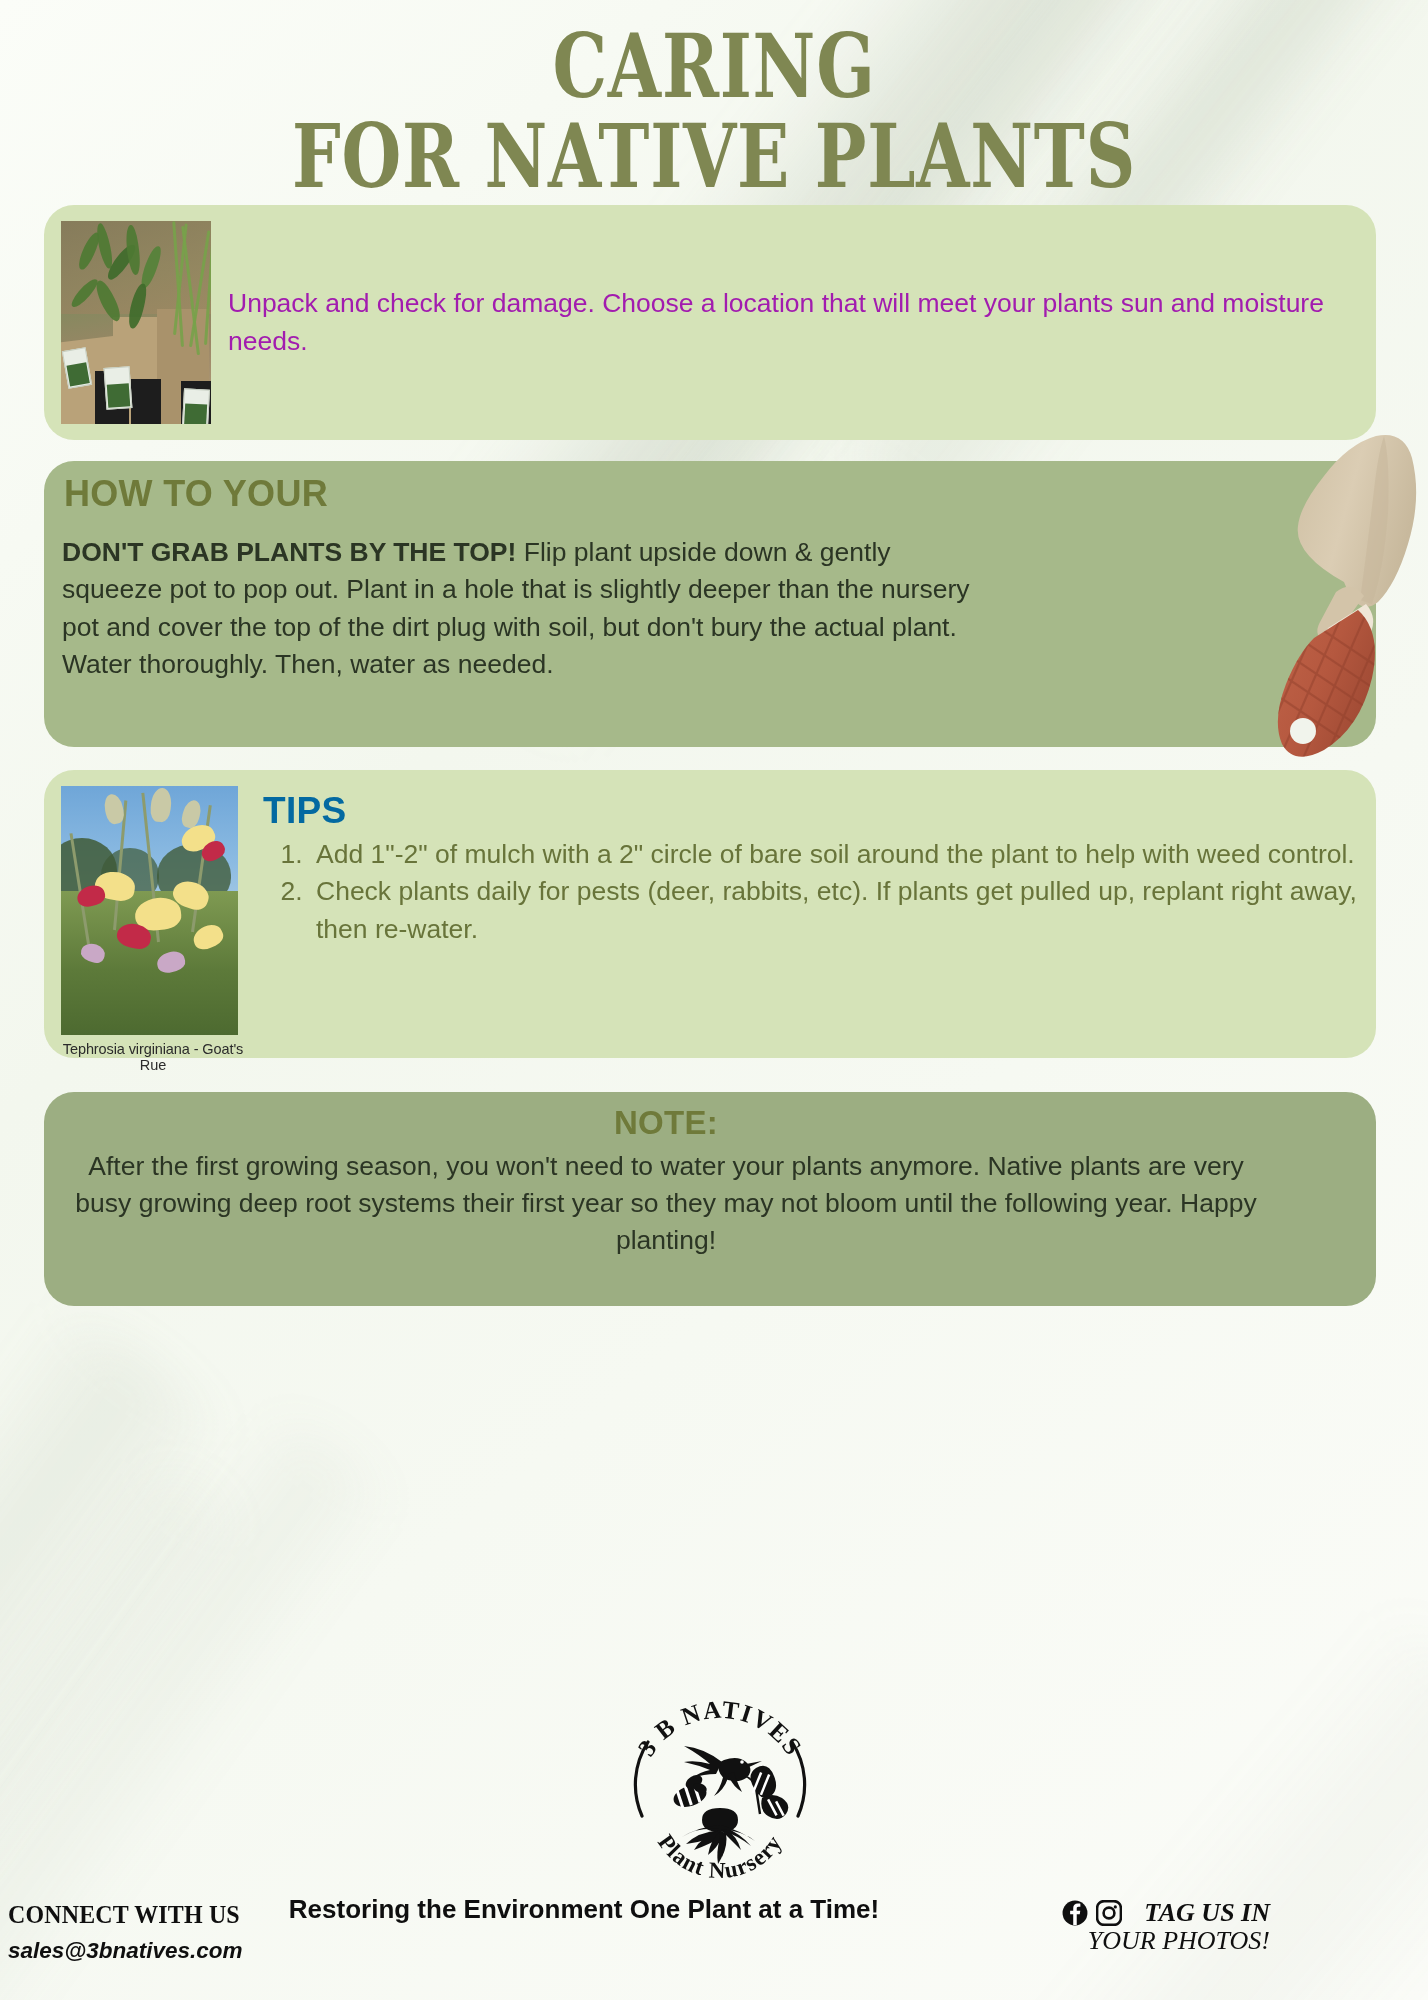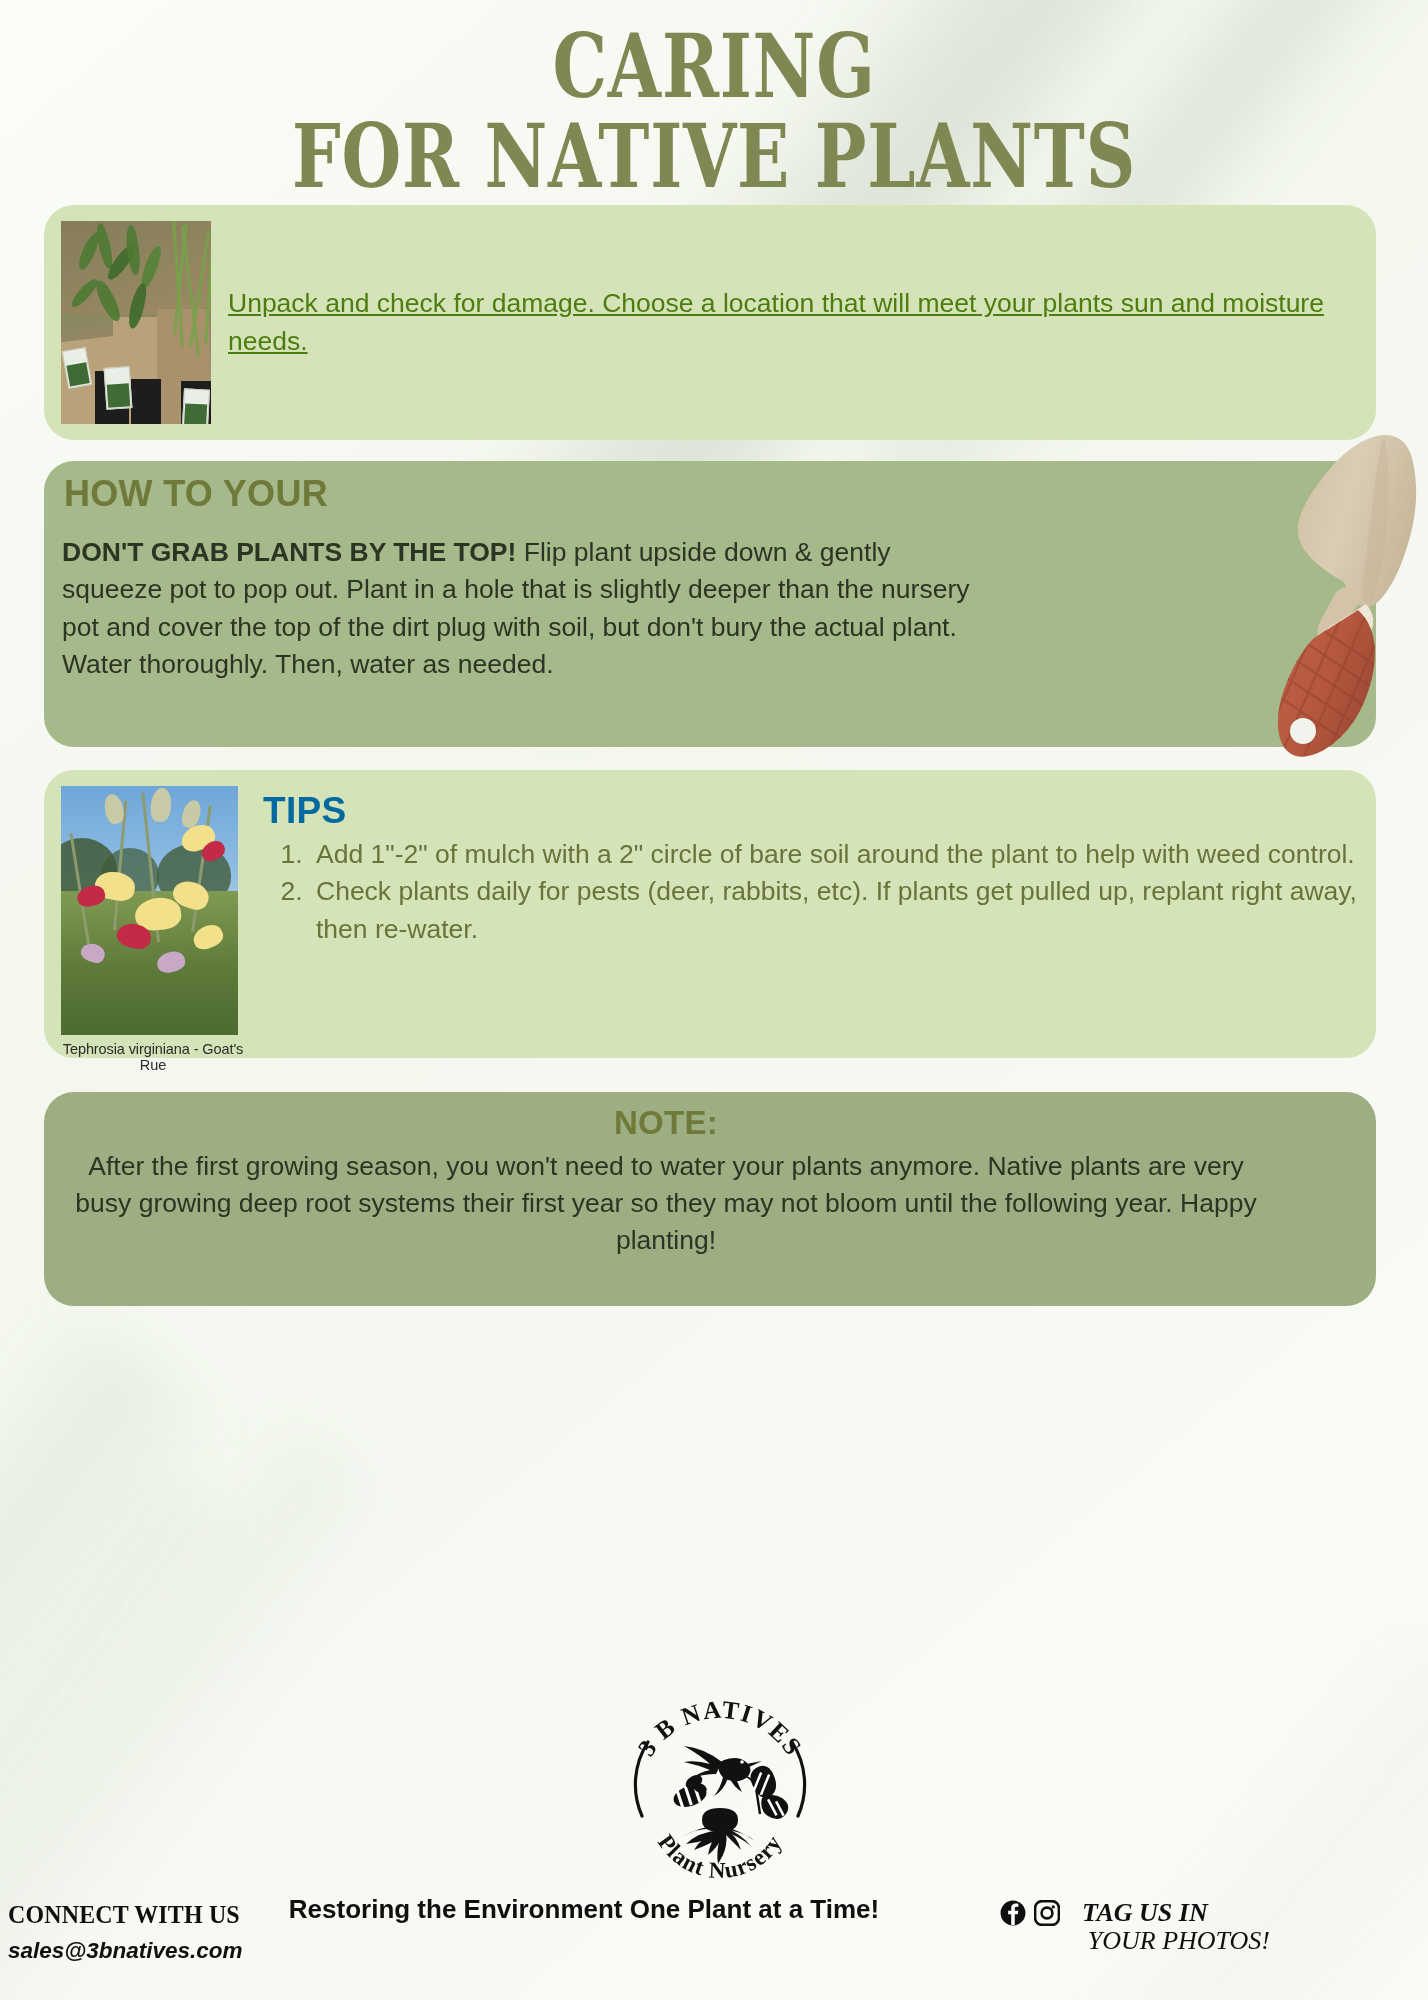"Unpack and check for damage." .p-arrive { color: #4d7c0f -> #a21caf; text-decoration: underline -> none }
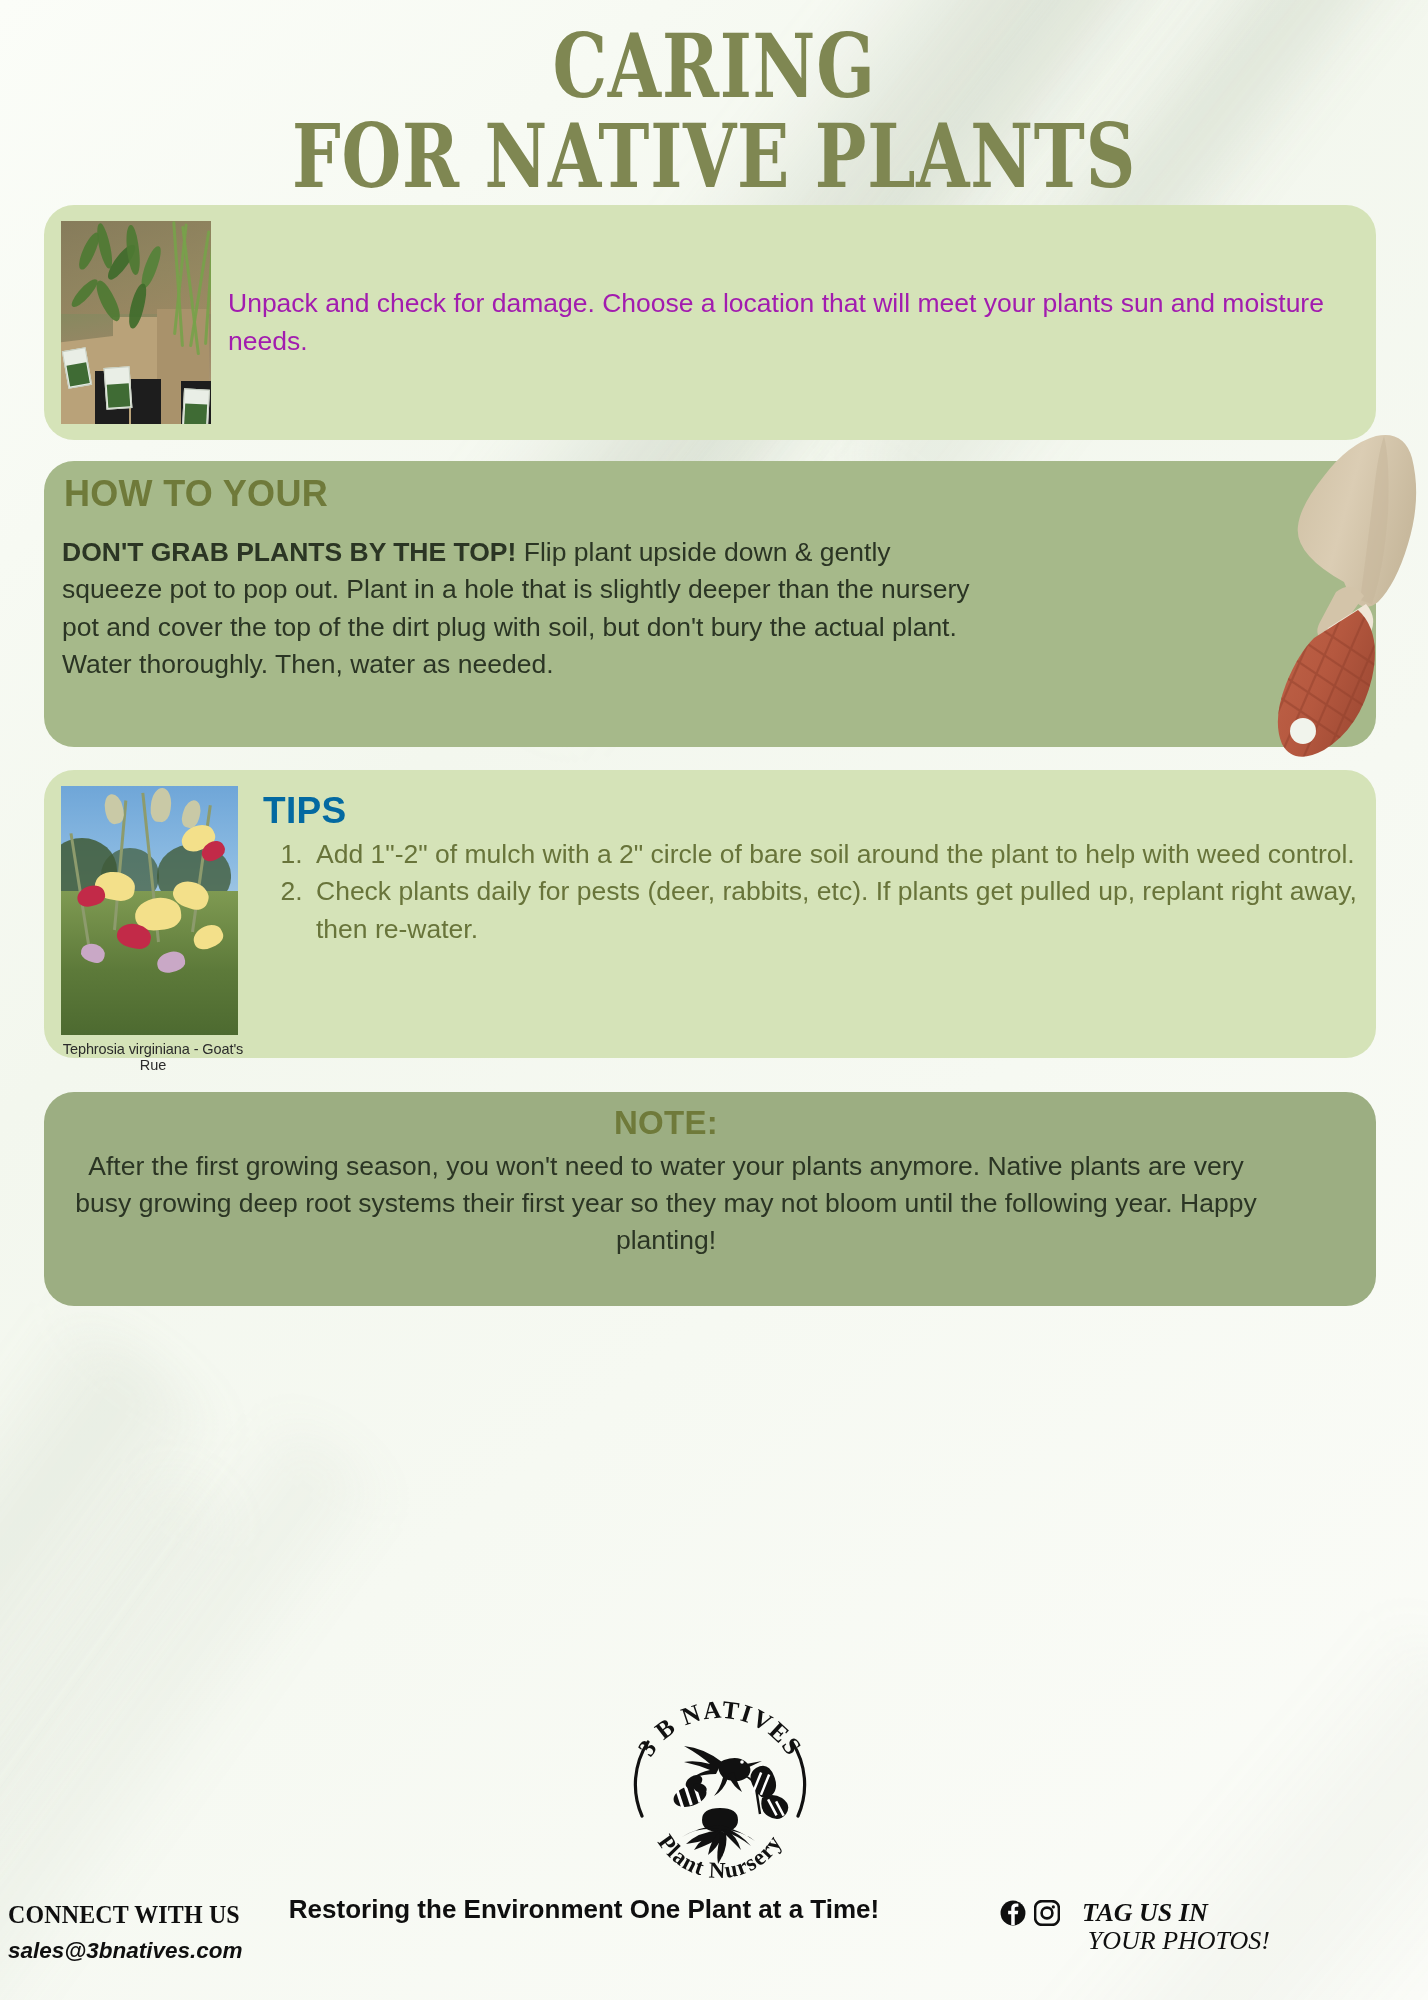"TAG US IN" .social-row { justify-content: none -> flex-end }
